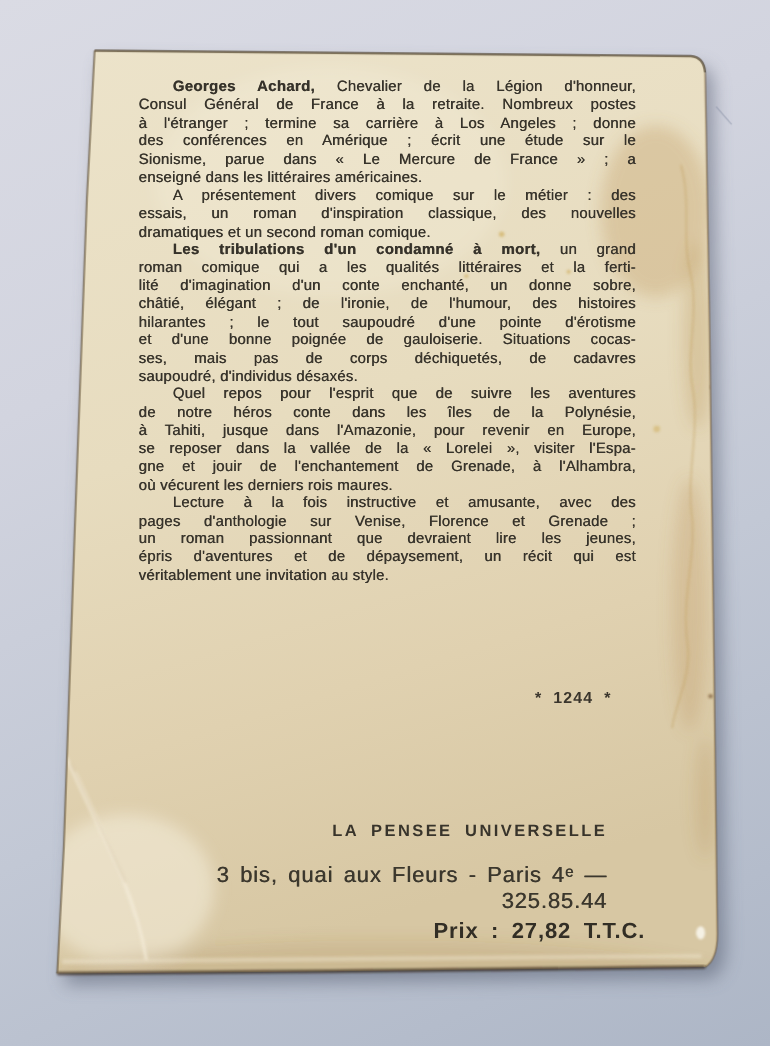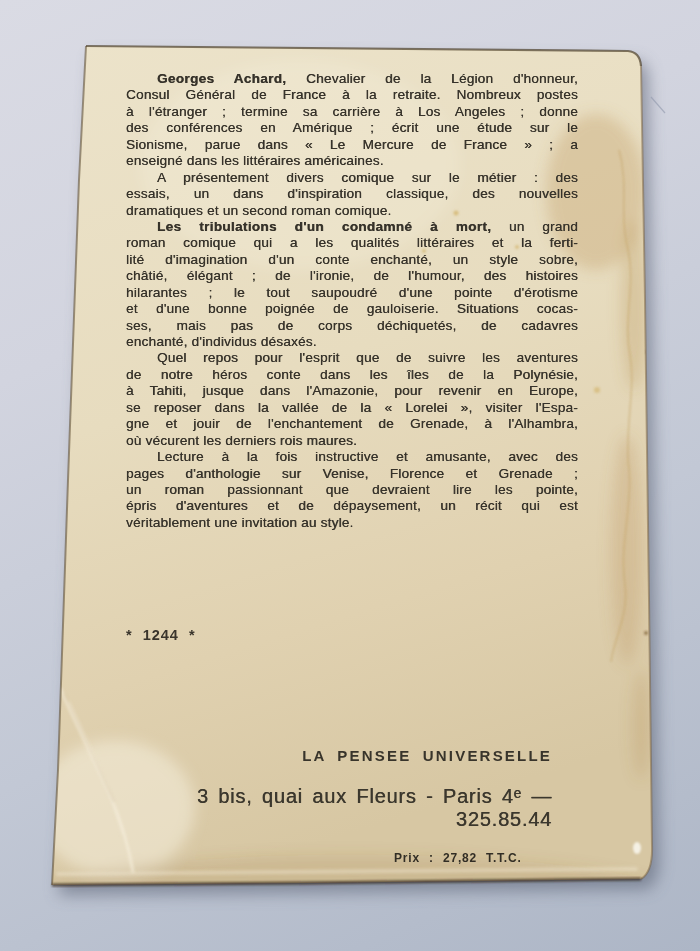"essais, un dans d'inspiration classique," span { text: dans -> roman }
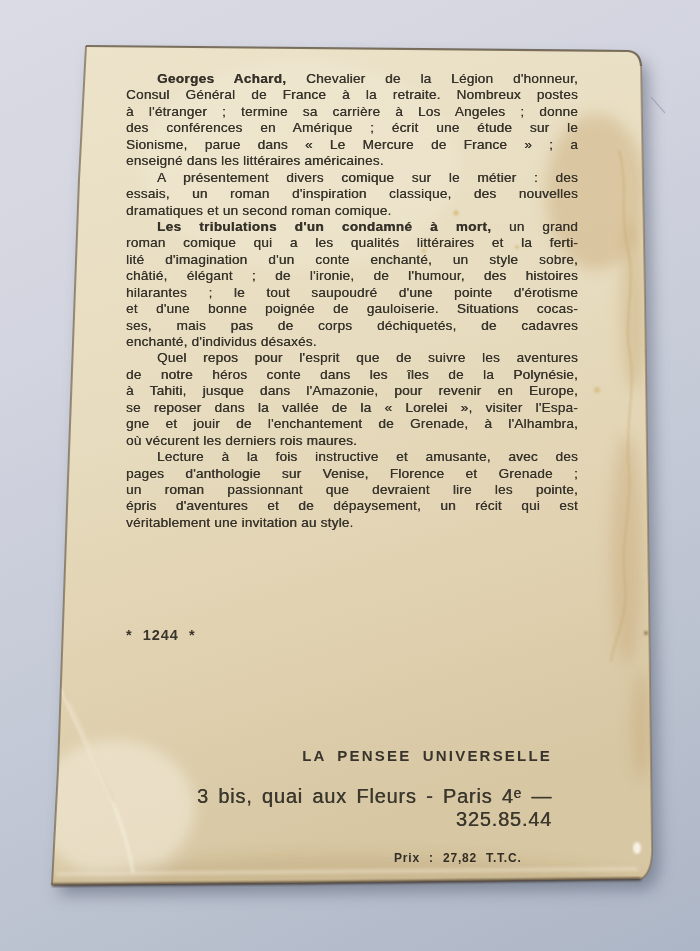"lité d'imagination d'un conte enchanté," span { text: style -> donne }
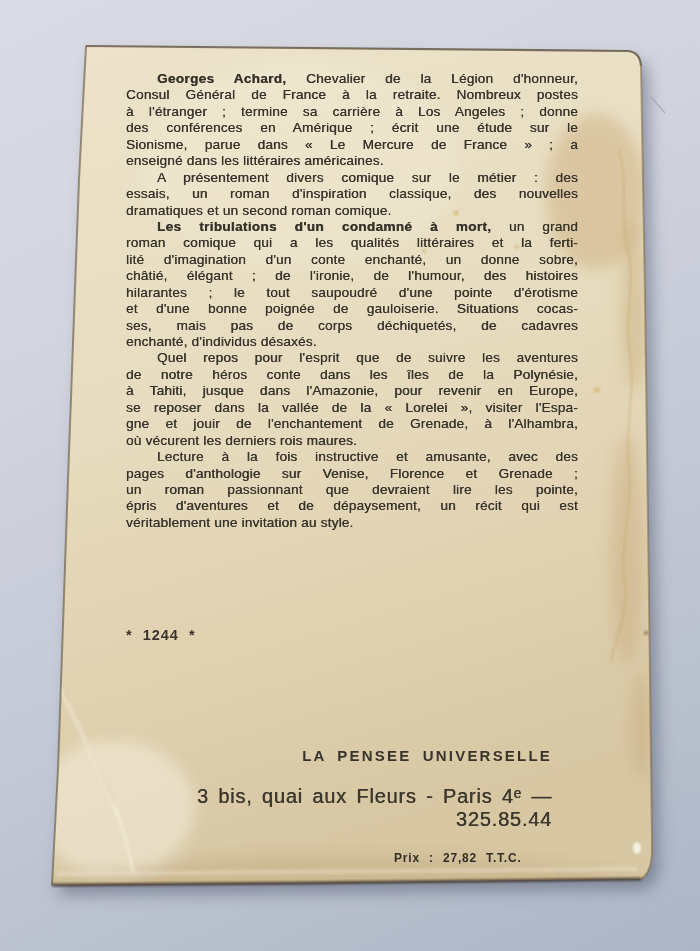"enchanté, d'individus désaxés." span { text: enchanté -> saupoudré }
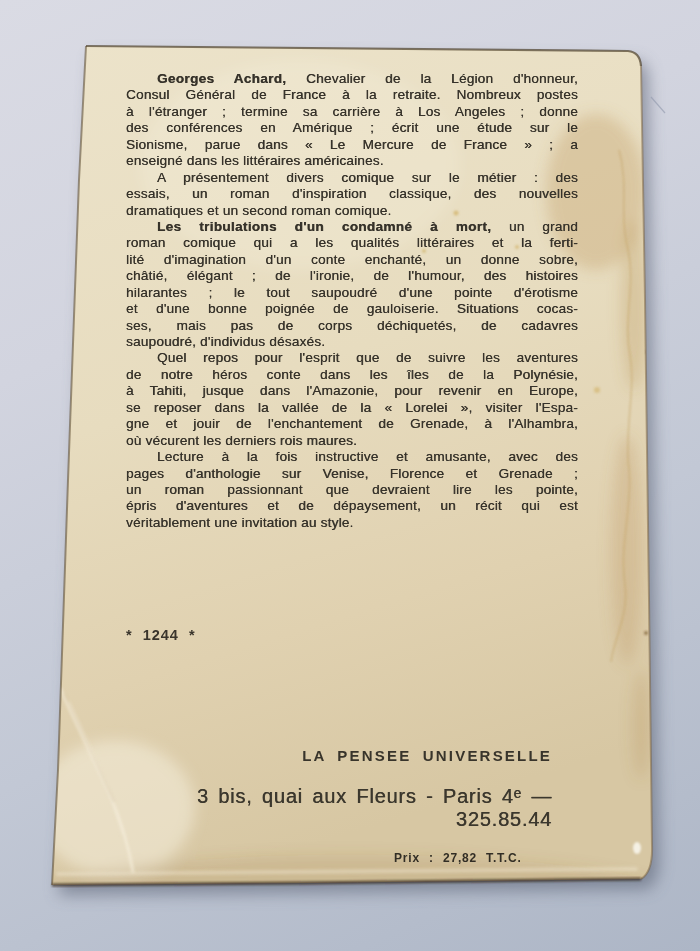"un roman passionnant que devraient" span { text: pointe -> jeunes }
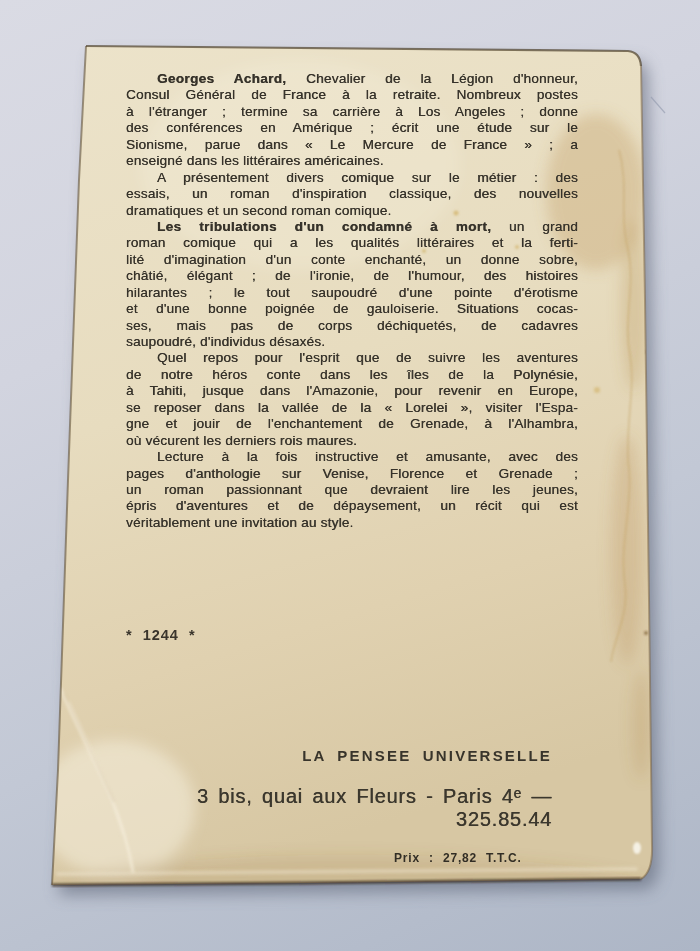"* 1244 *" .series { text-align: left -> right }
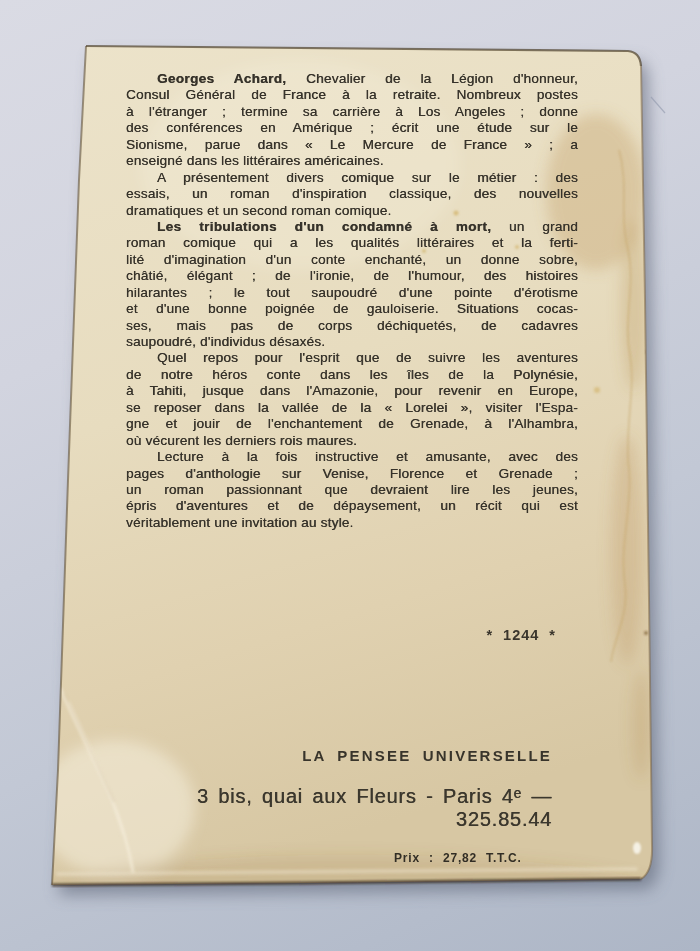"Prix : 27,82 T.T.C." .price { font-size: 12px -> 20px; margin-top: 15px -> none }
